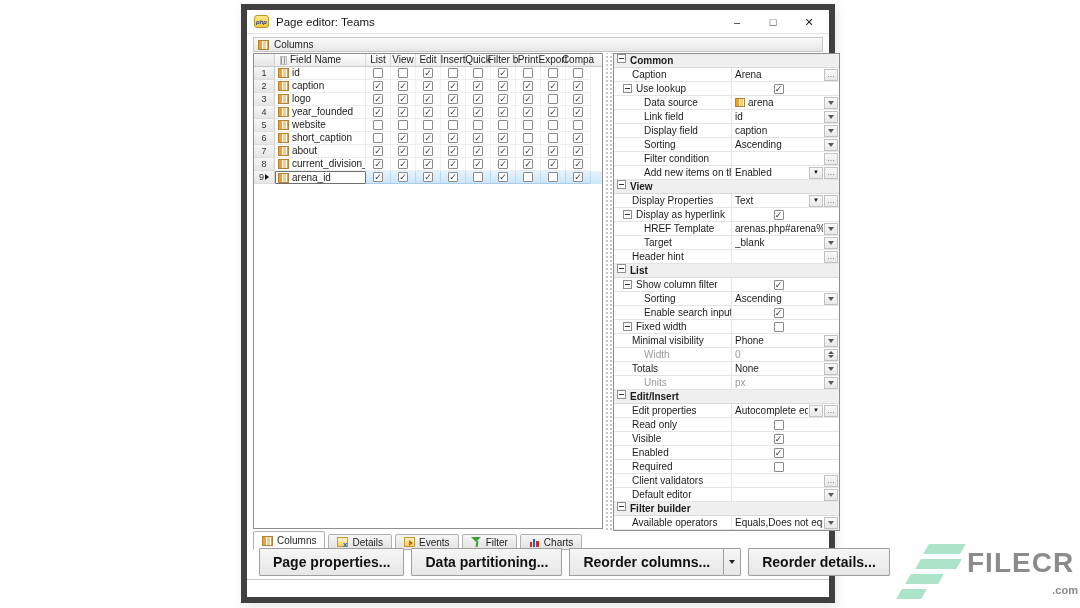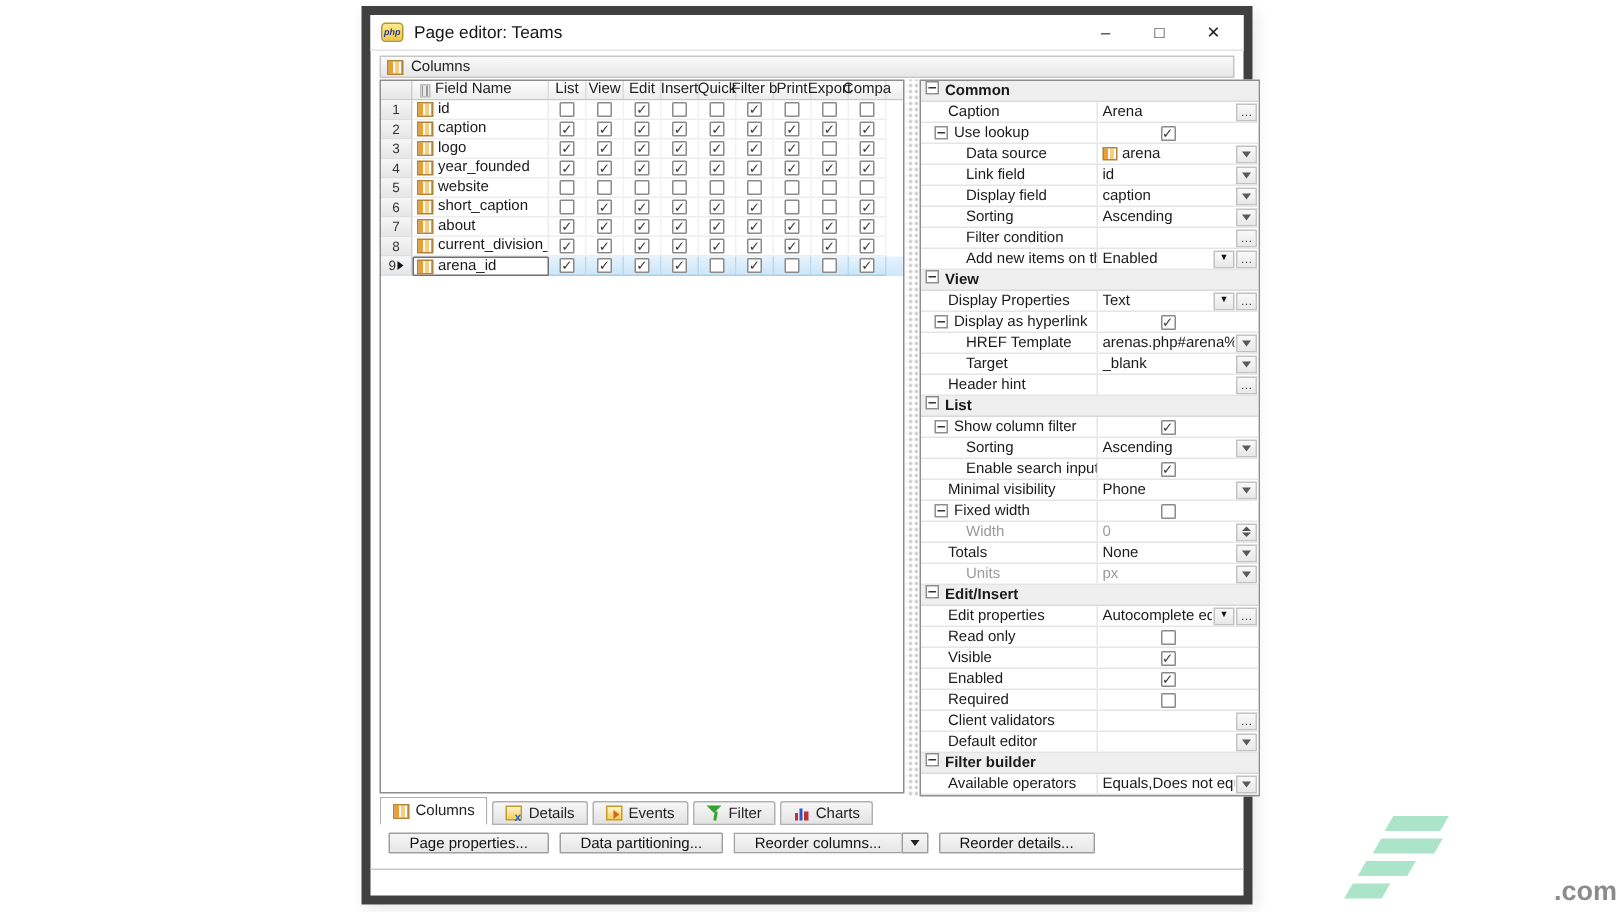"Minimal visibility" div.prow { order: before "Fixed width" -> after "Fixed width" }
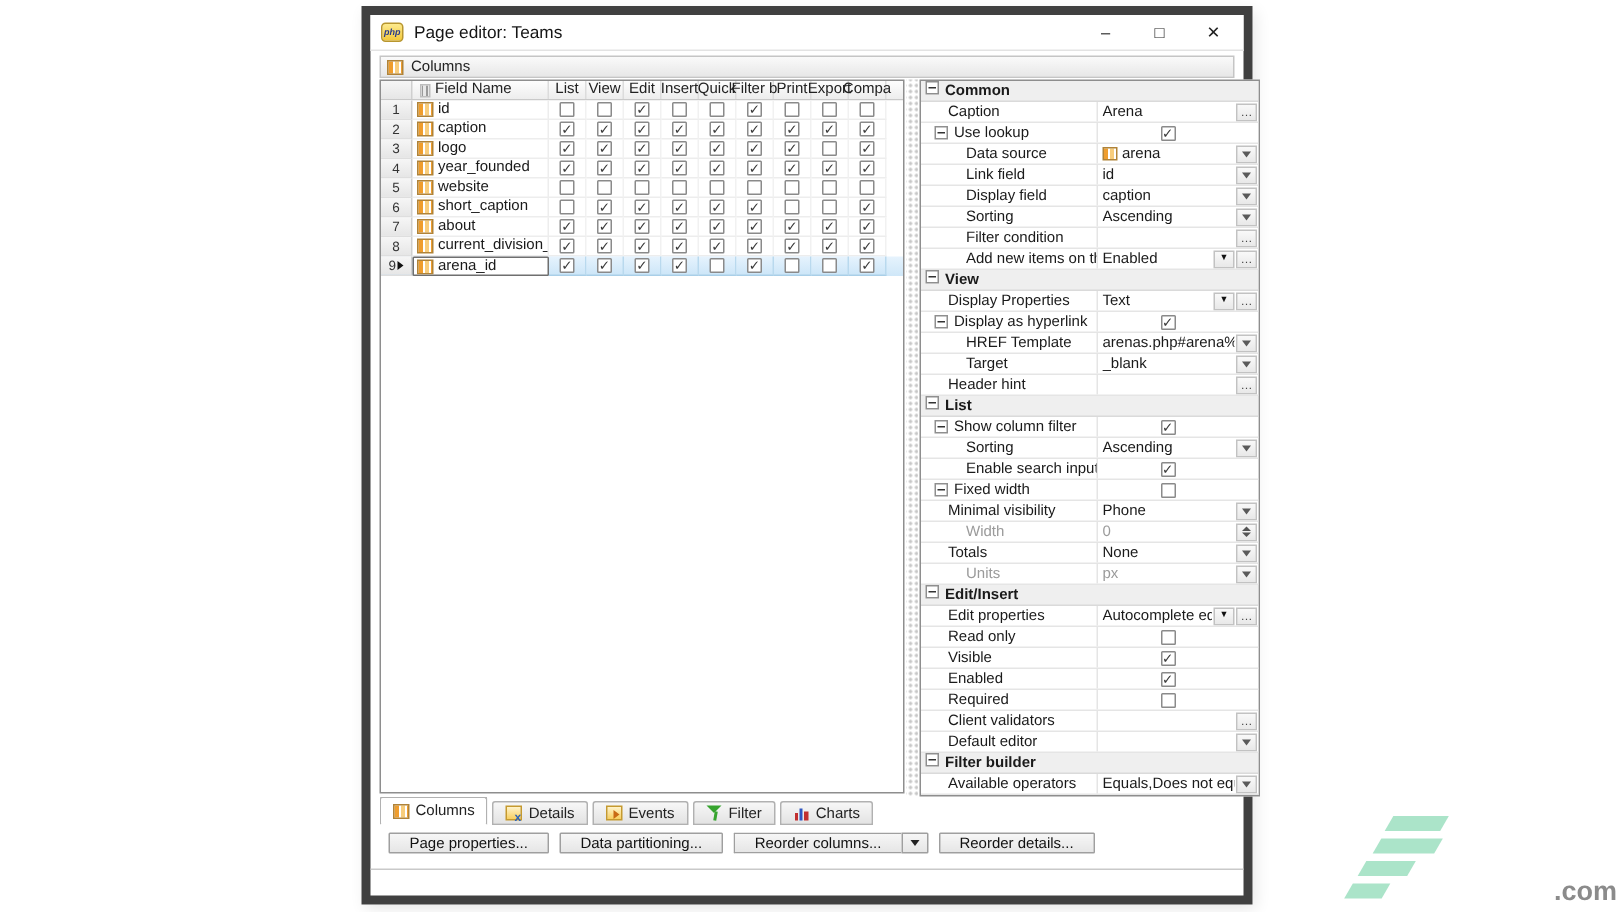"Page properties..." .abtn { font-size: 10px -> 14px; font-weight: none -> bold; height: 14px -> 28px }
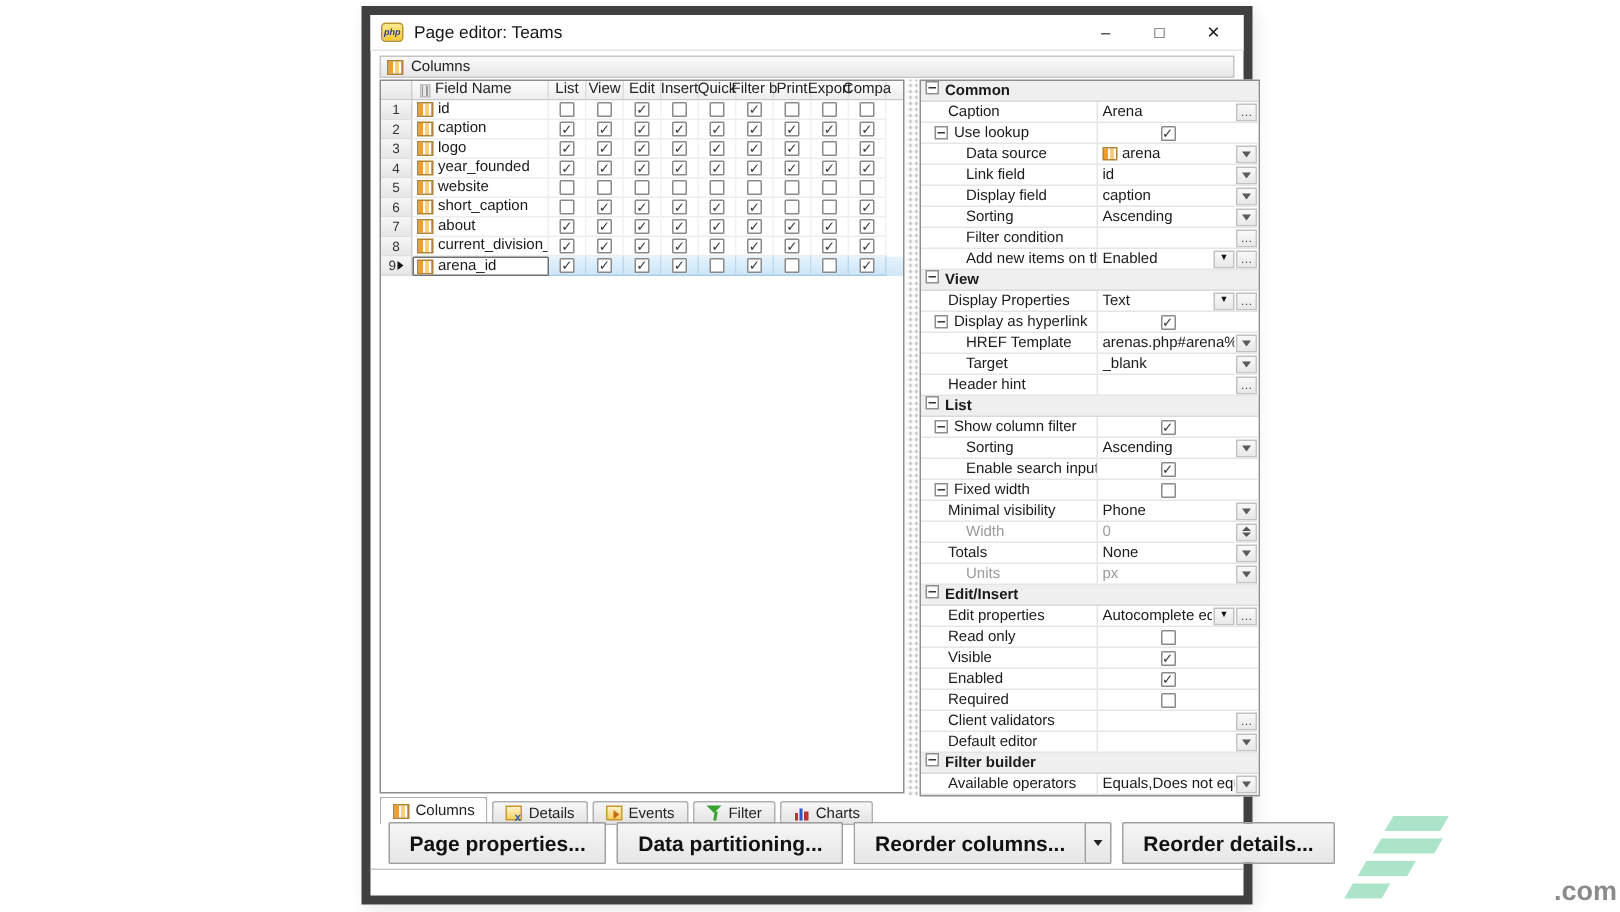"FILECR" div.wm-text { html: none -> <div>FILECR</div> }
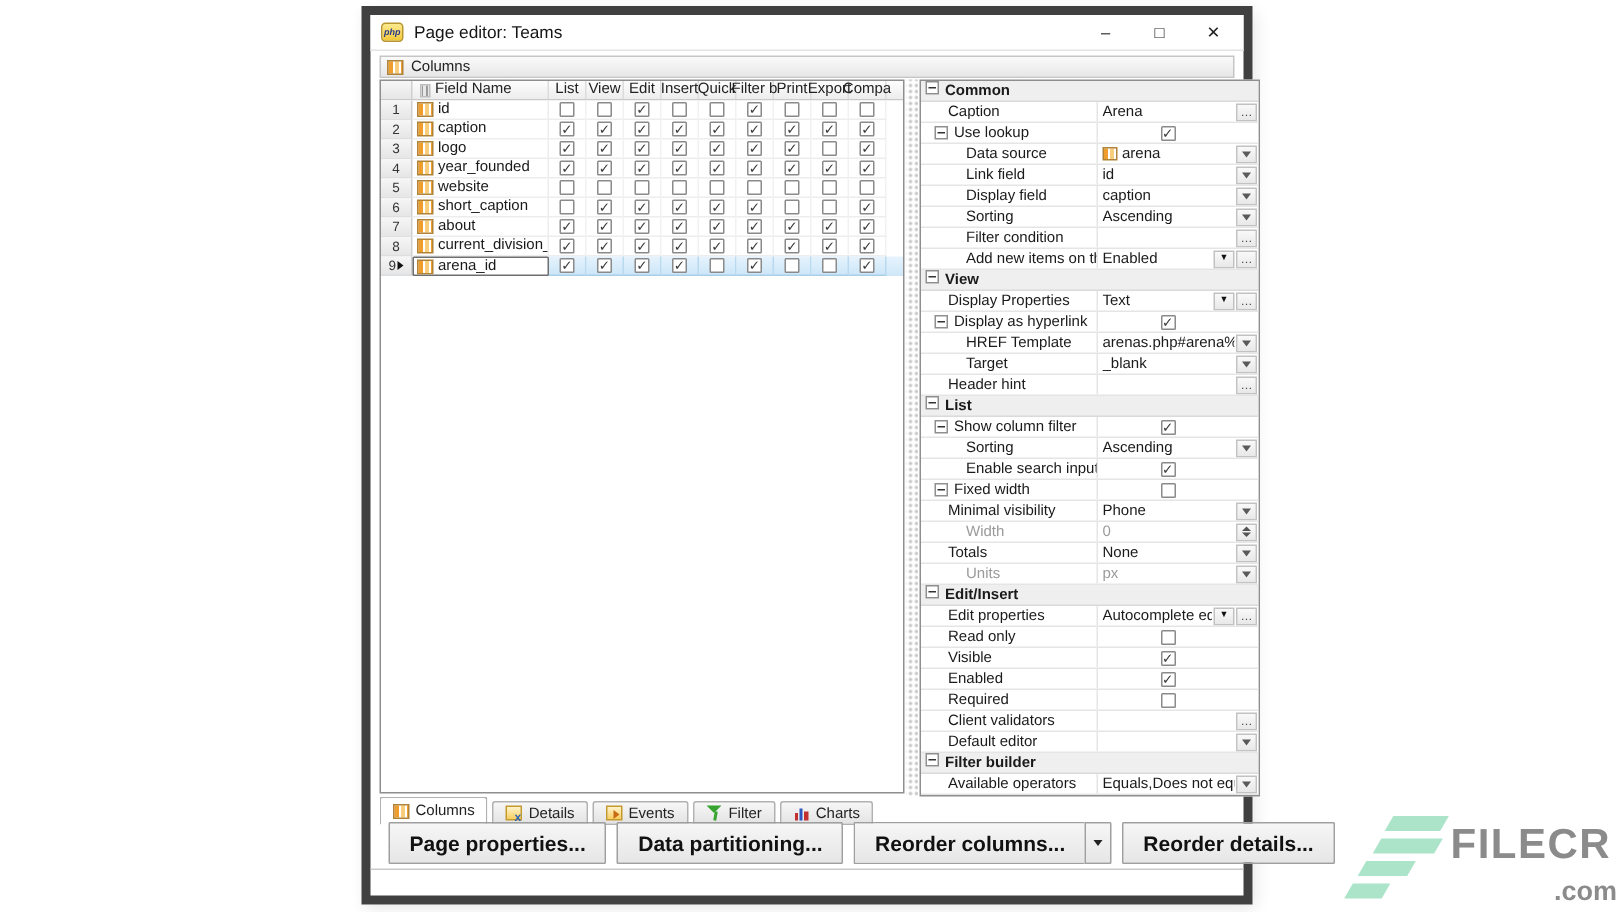".com" .wm-tld { font-size: 18px -> 11px }
